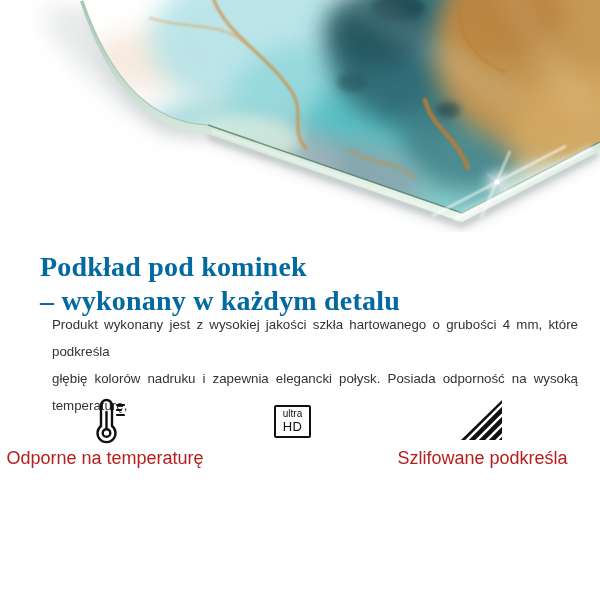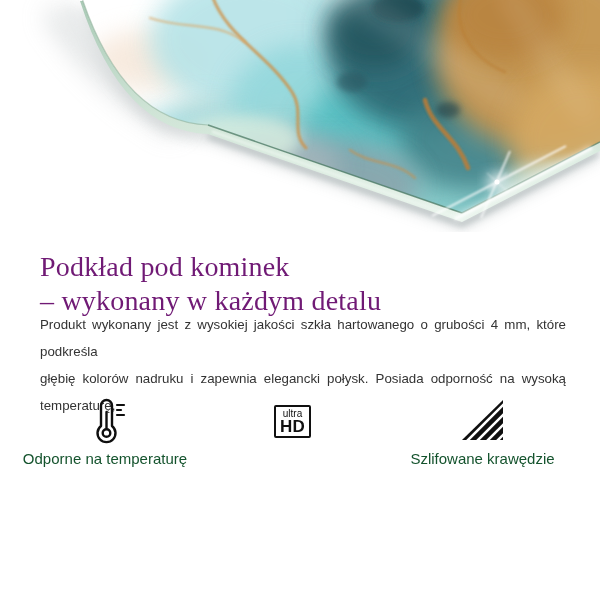"Podkład pod kominek" .headline { color: #701a75 -> #0369a1; font-weight: 400 -> 700 }
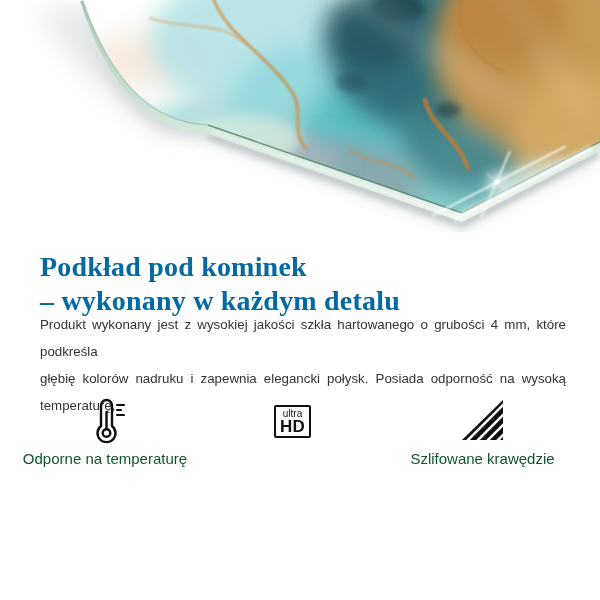"Produkt wykonany jest z wysokiej" .intro { left: 40px -> 52px }
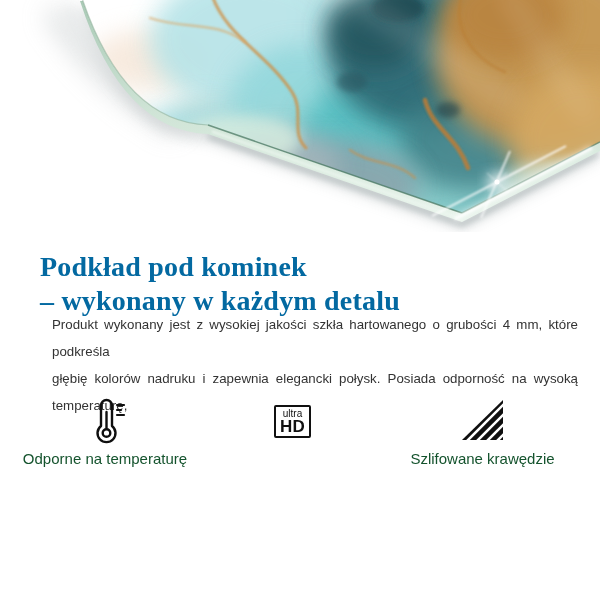"HD" .uhd-bottom { font-size: 17px -> 13px; font-weight: 700 -> 400 }
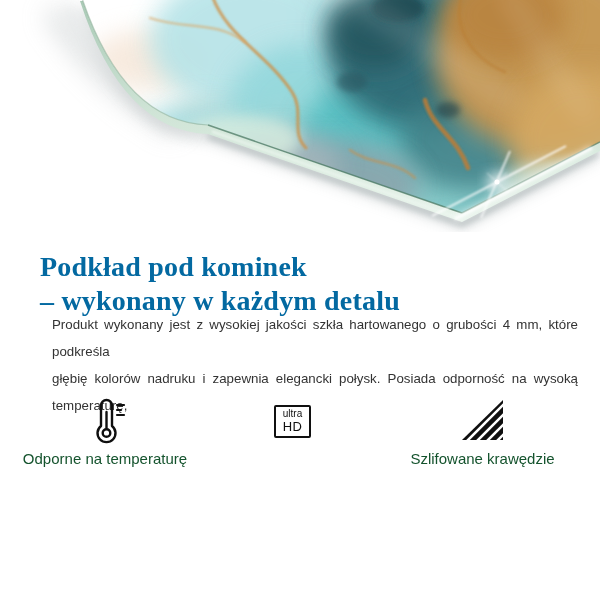"Odporne na temperaturę" .feature-label { color: #14532d -> #b91c1c; font-size: 15px -> 18px }
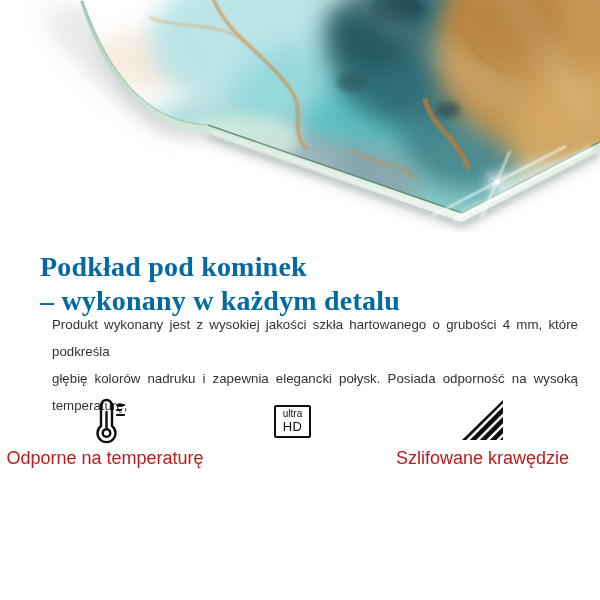"Szlifowane krawędzie" span.feature-label { text: krawędzie -> podkreśla }
